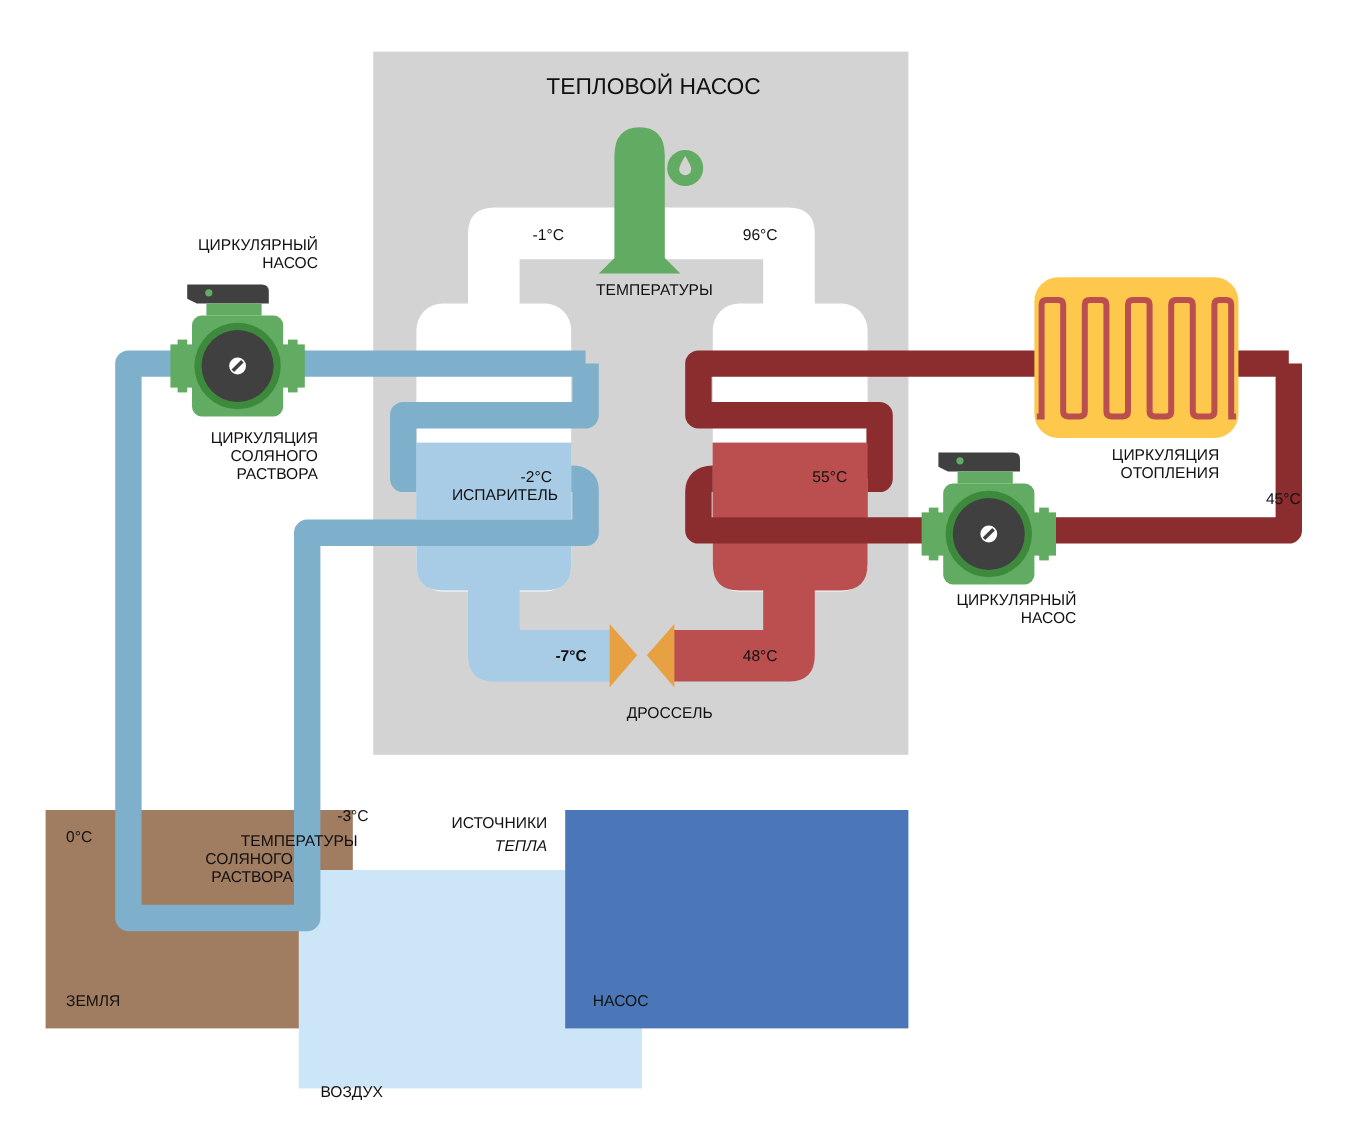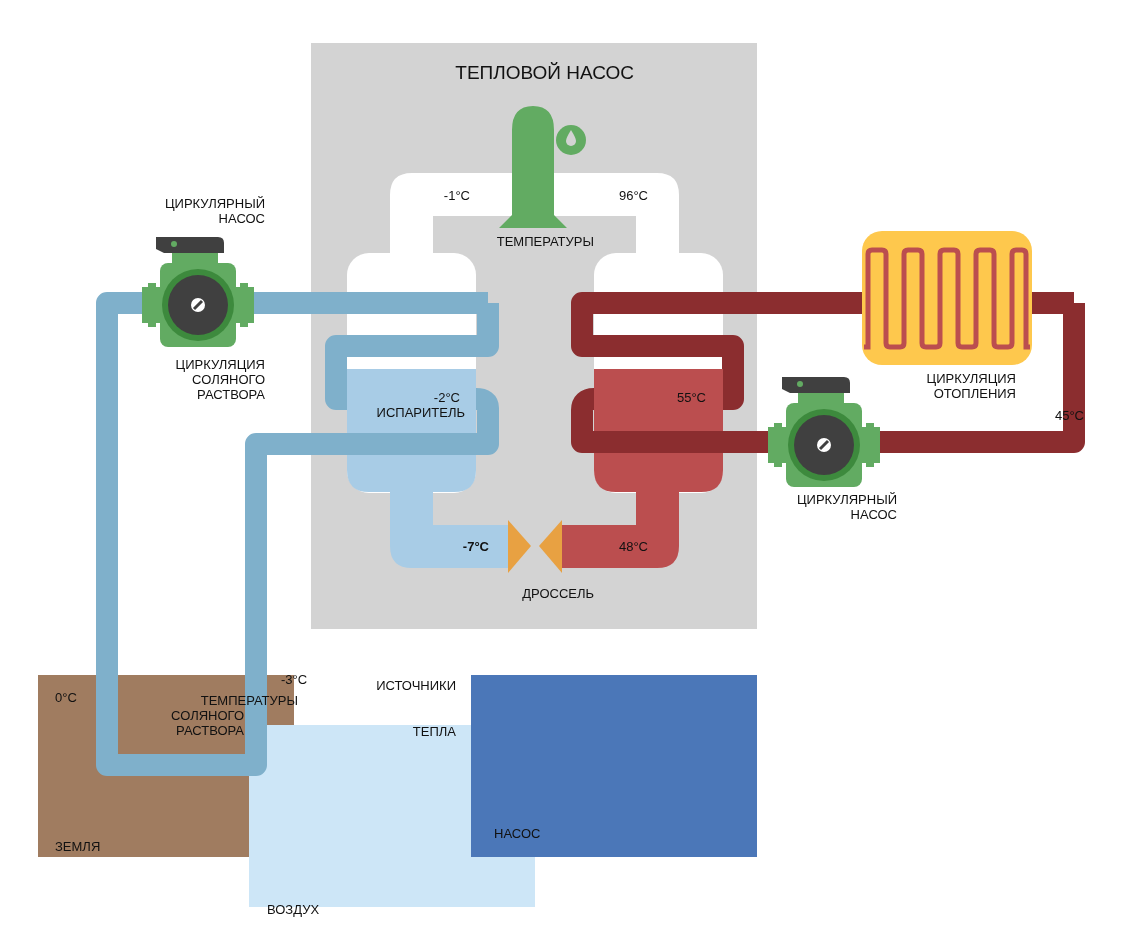"ТЕПЛА" div.lbl { font-style: none -> italic; top: 724px -> 697px }
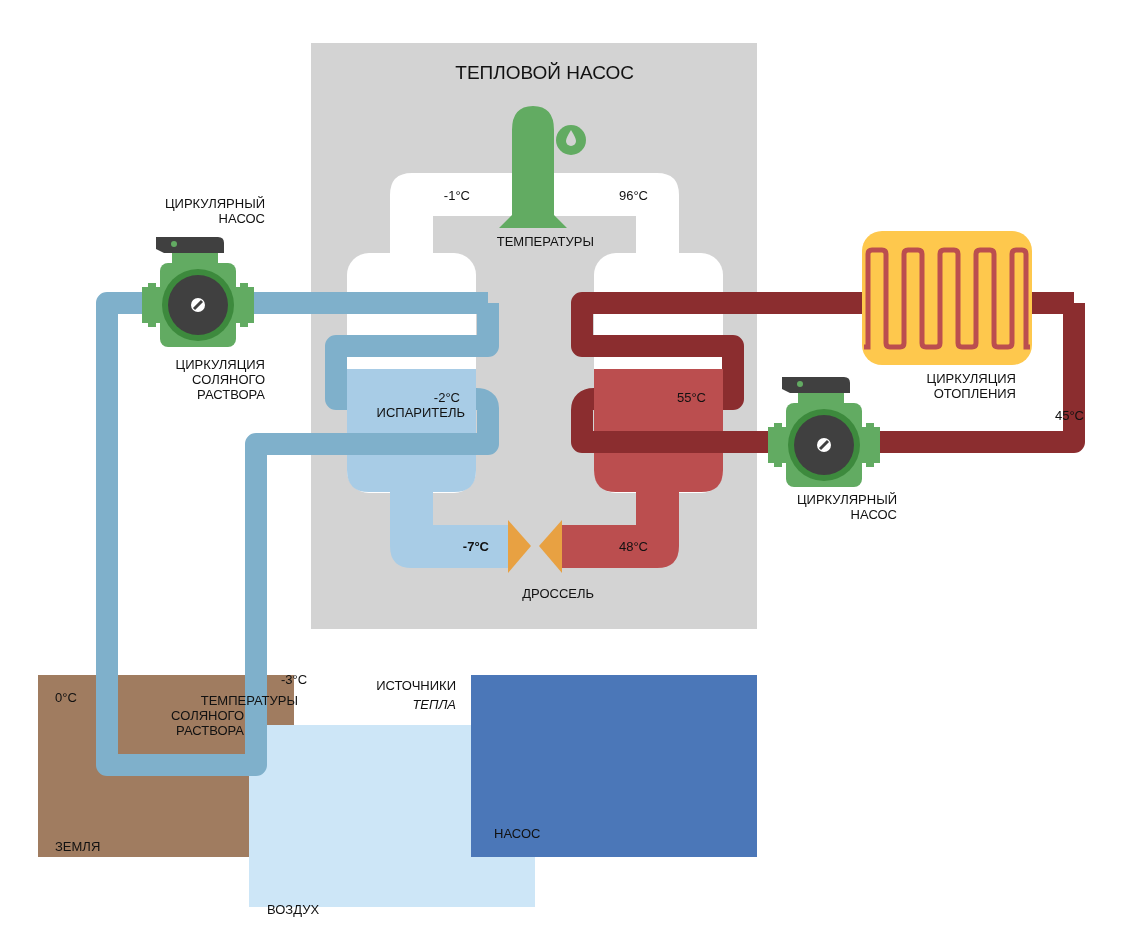"ЗЕМЛЯ" div.lbl { margin-top: 13px -> none }
